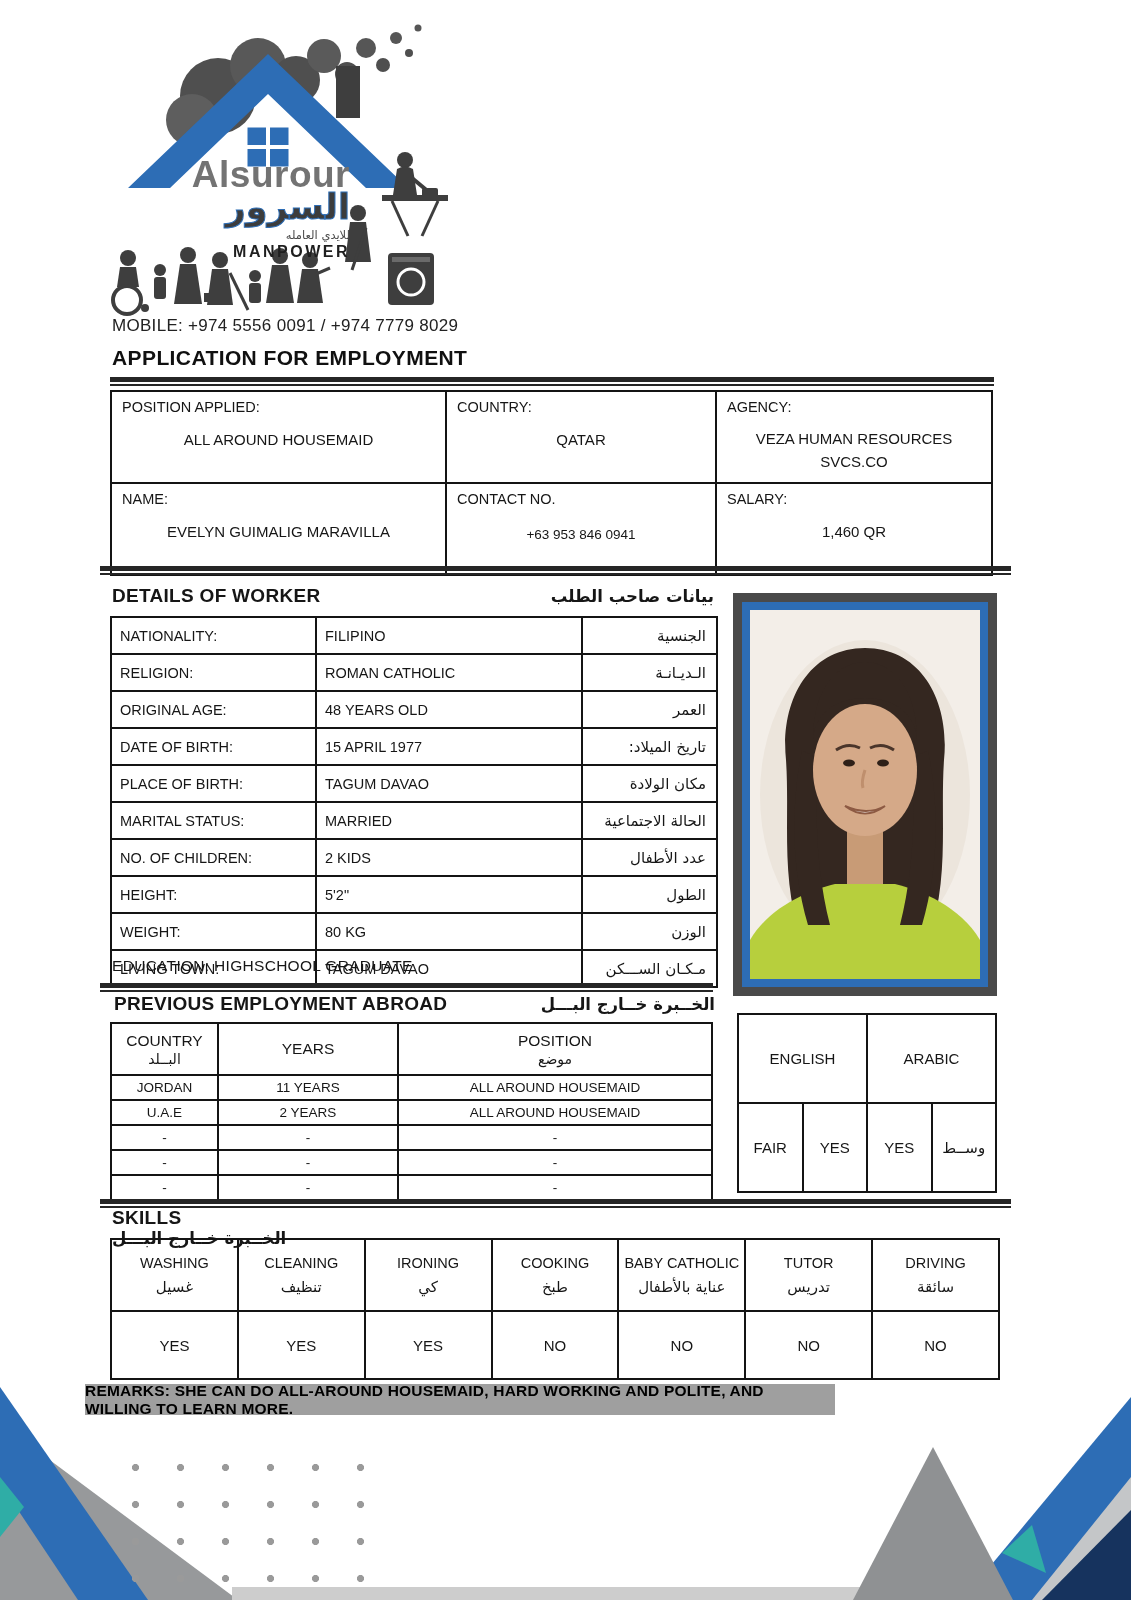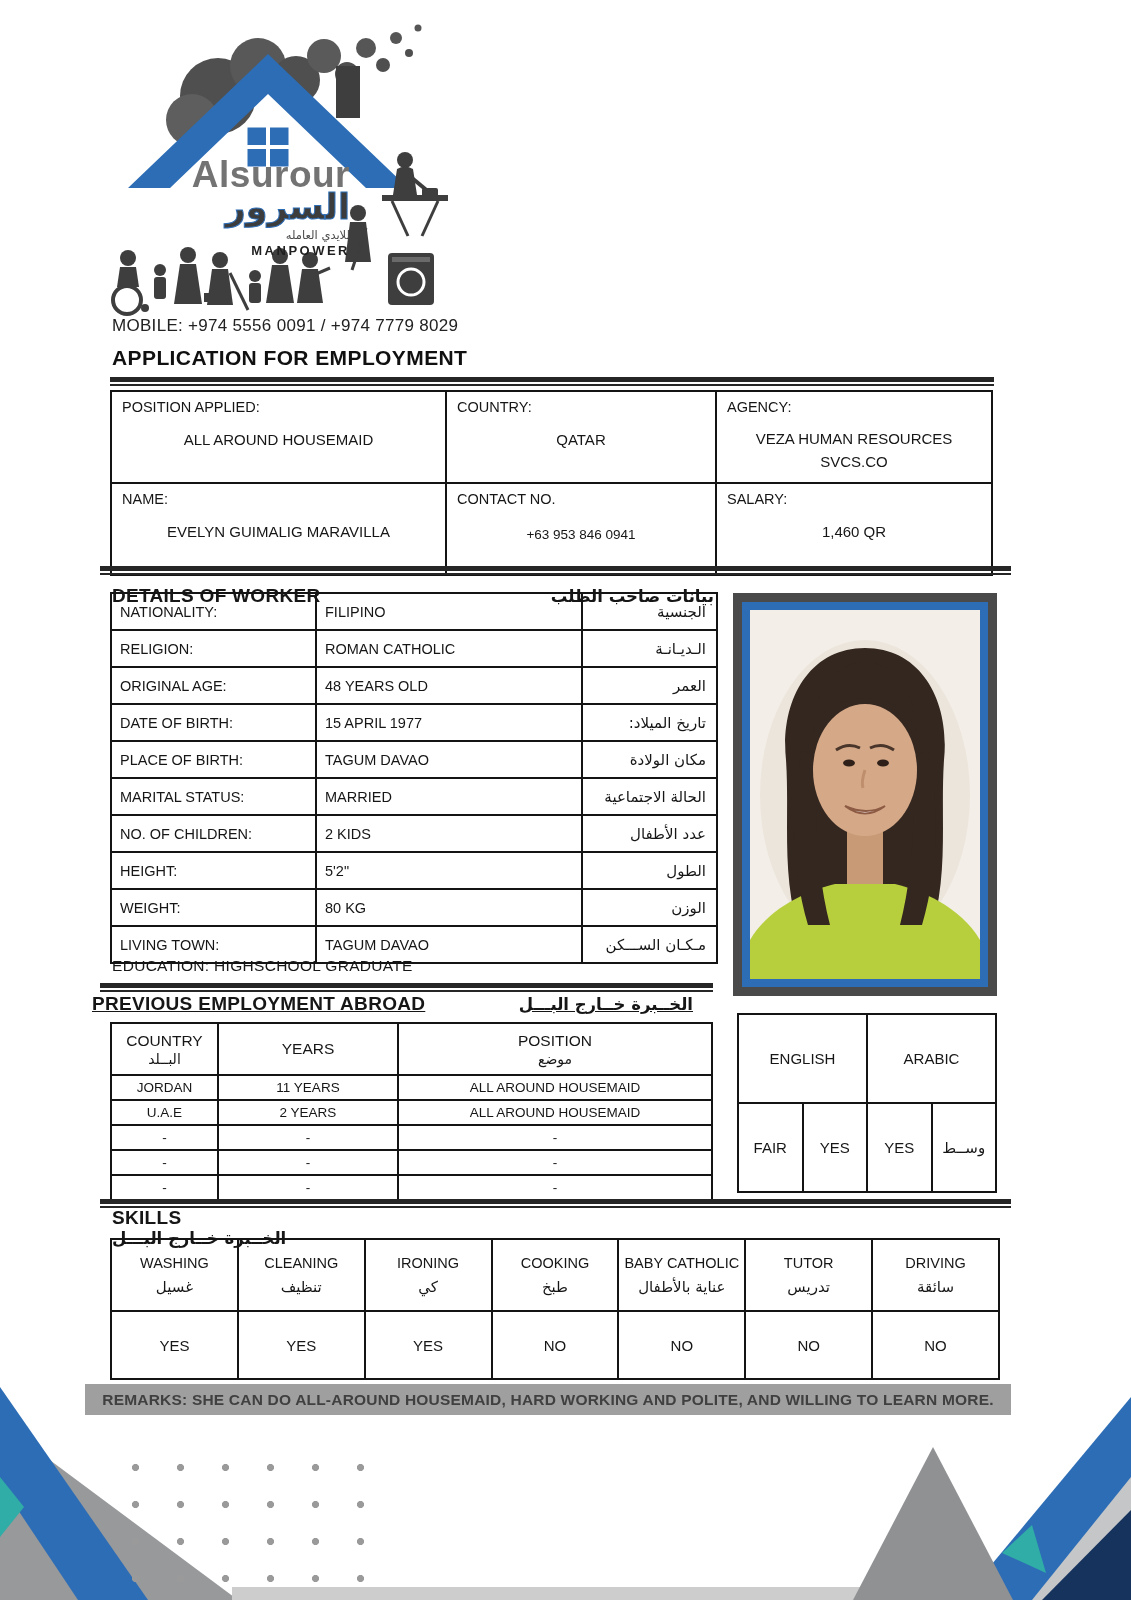"MANPOWER" .brand-mp { font-size: 13px -> 16px }
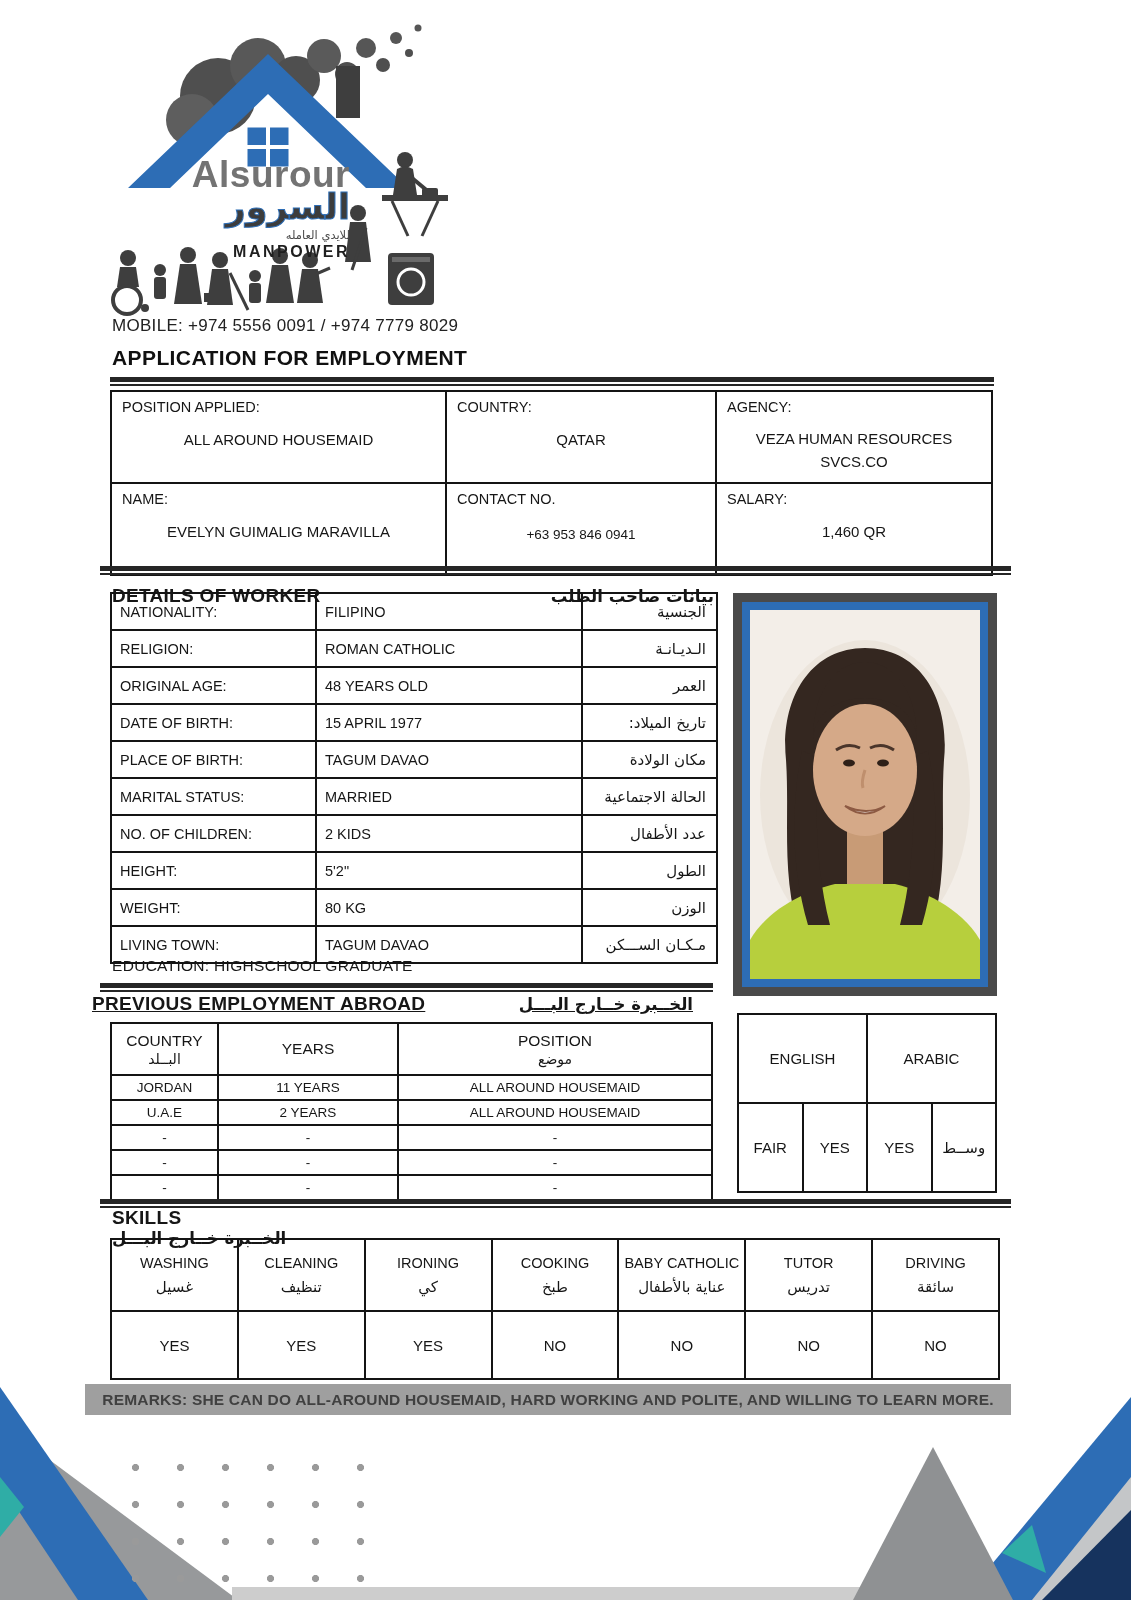"NATIONALITY:" .details-table { top: 592px -> 616px }
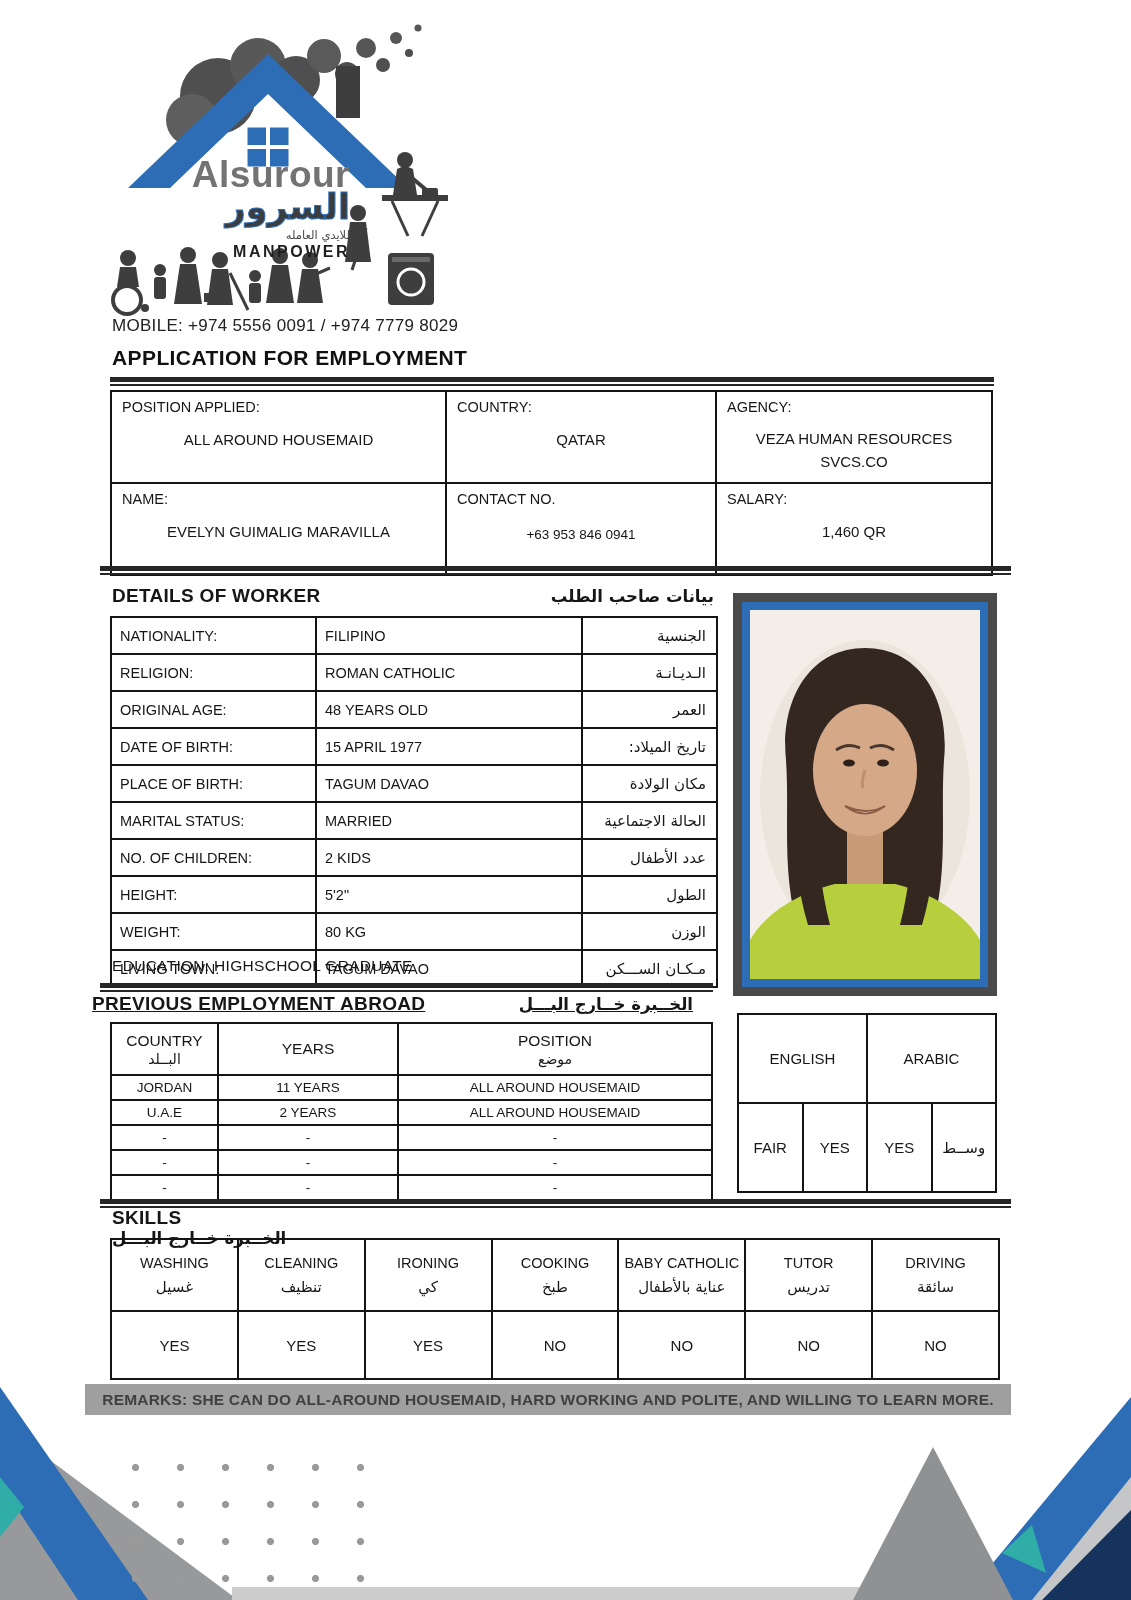"PREVIOUS EMPLOYMENT ABROAD" div.section-heading { left: 92px -> 114px; text-decoration: underline -> none }
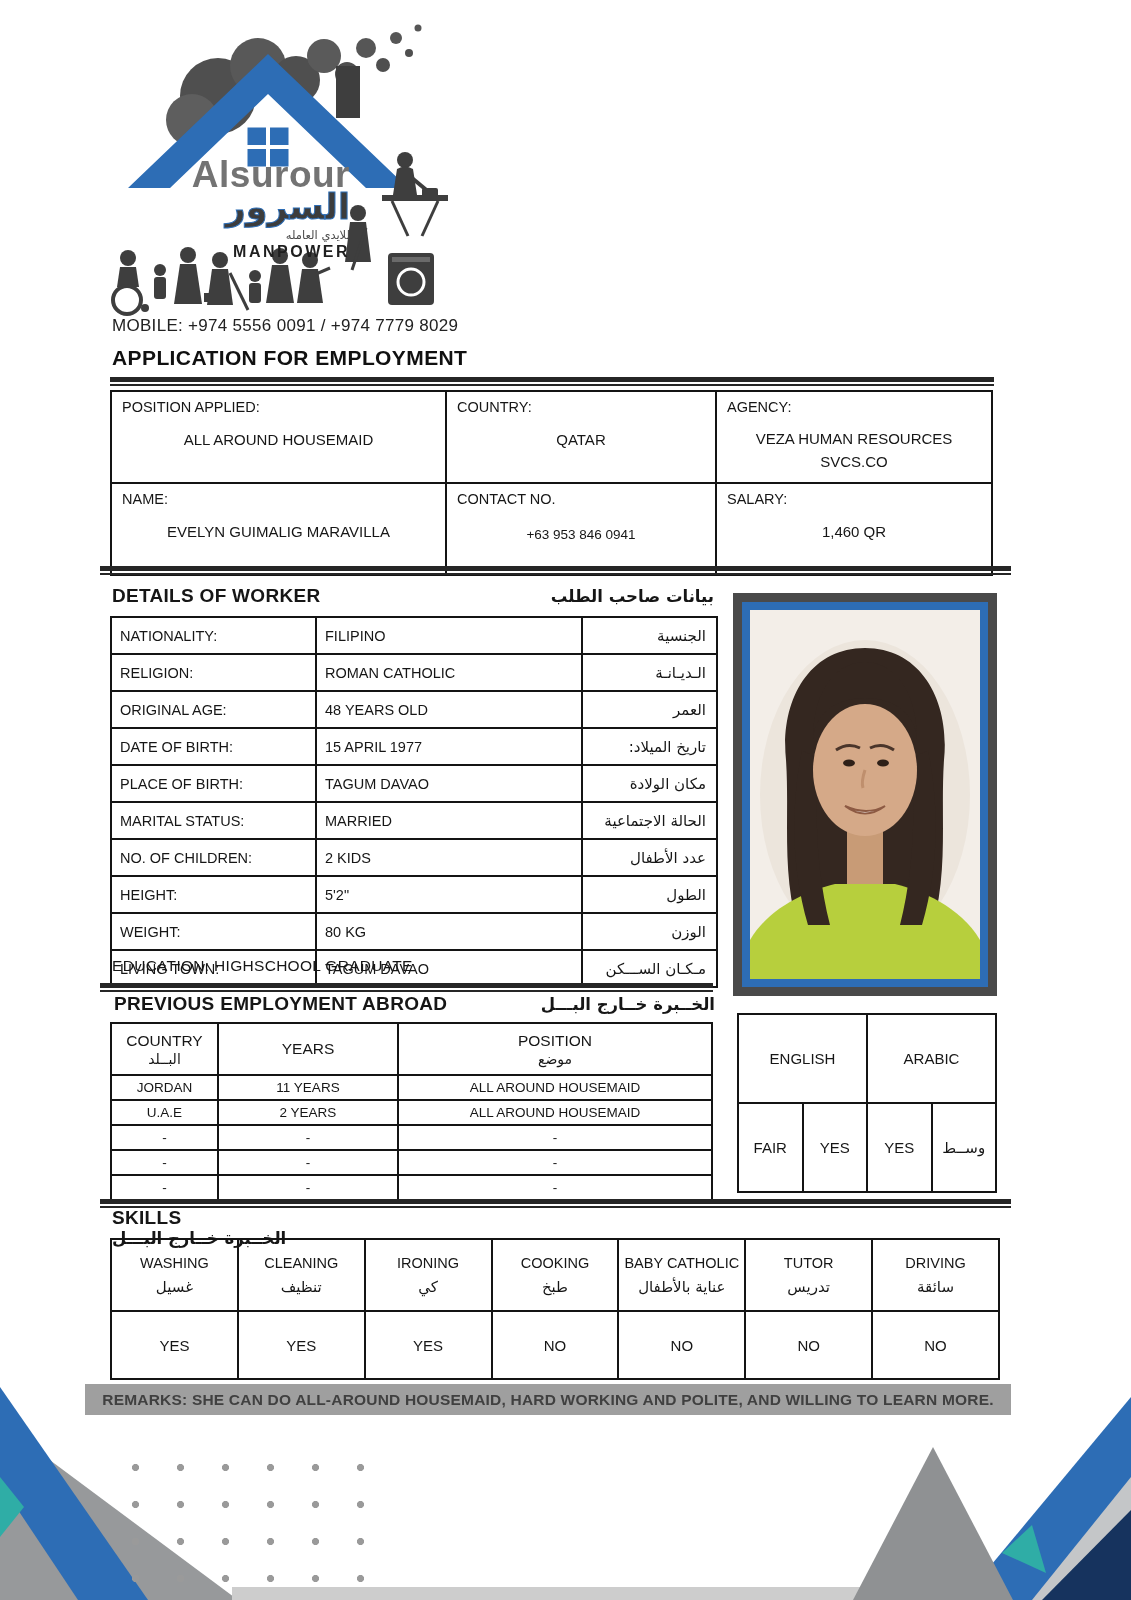"REMARKS: SHE CAN DO ALL-AROUND" .remarks { color: #404040 -> #000000; width: 926px -> 750px }
